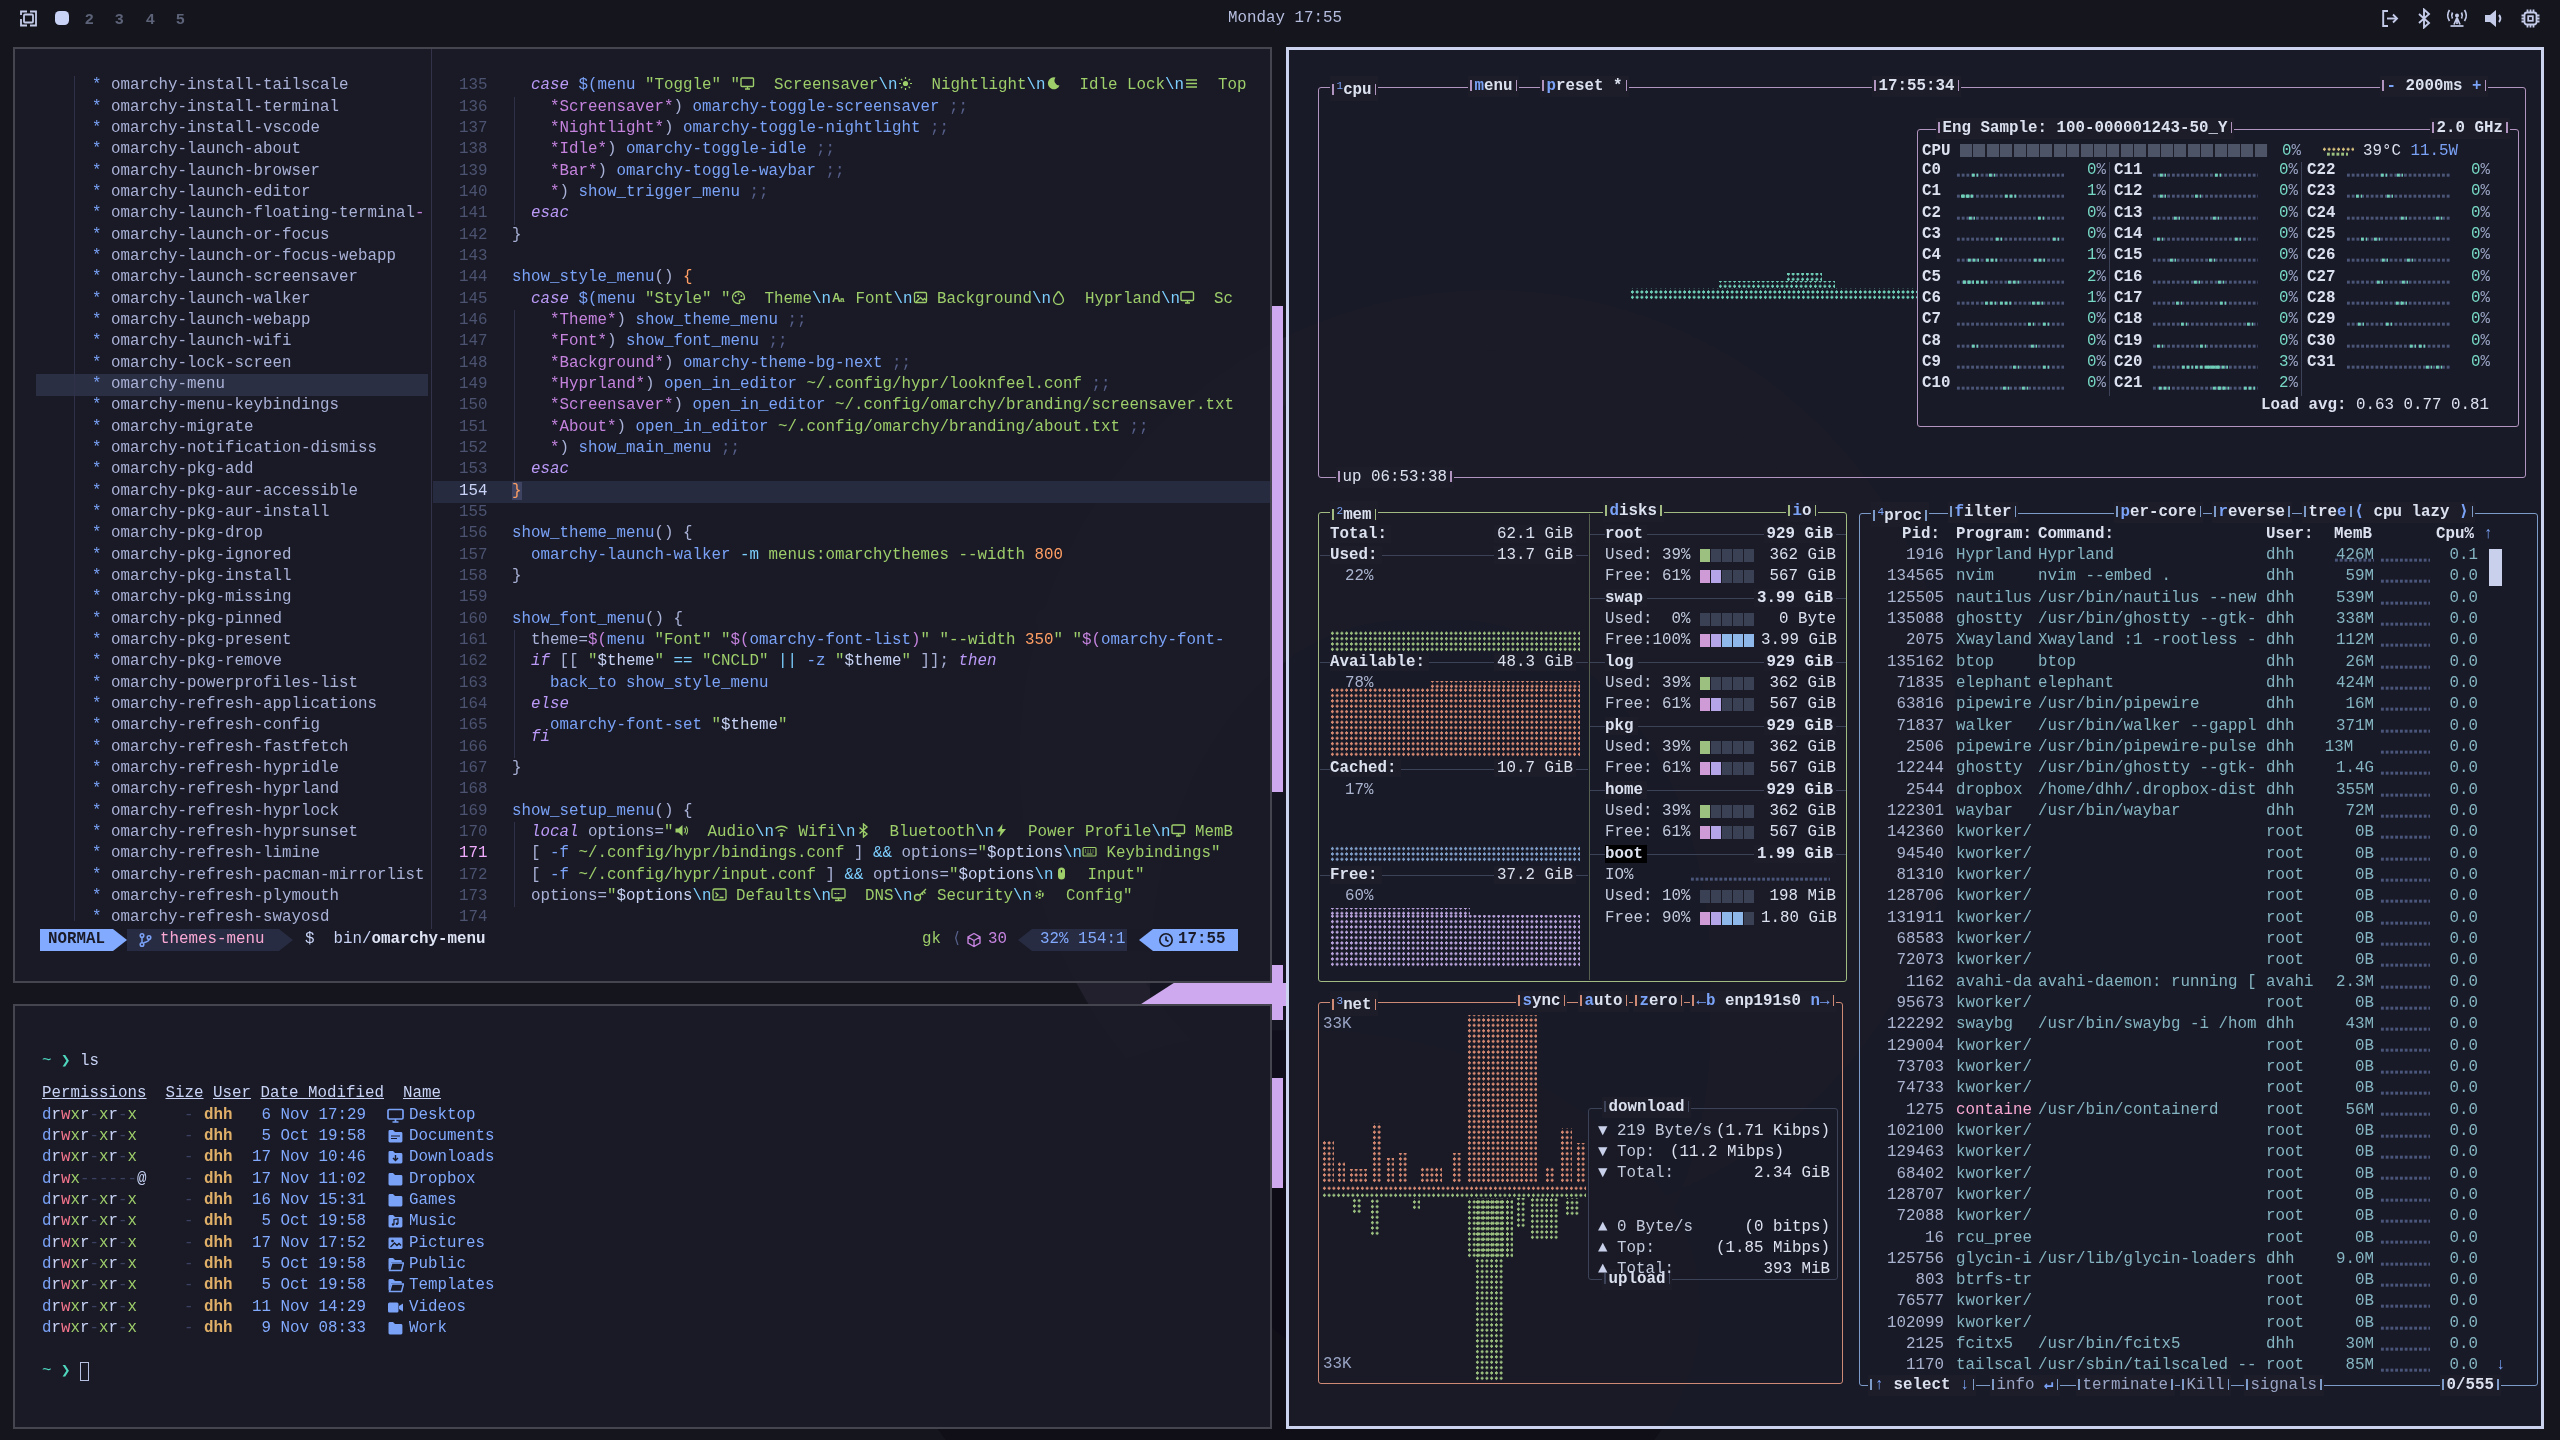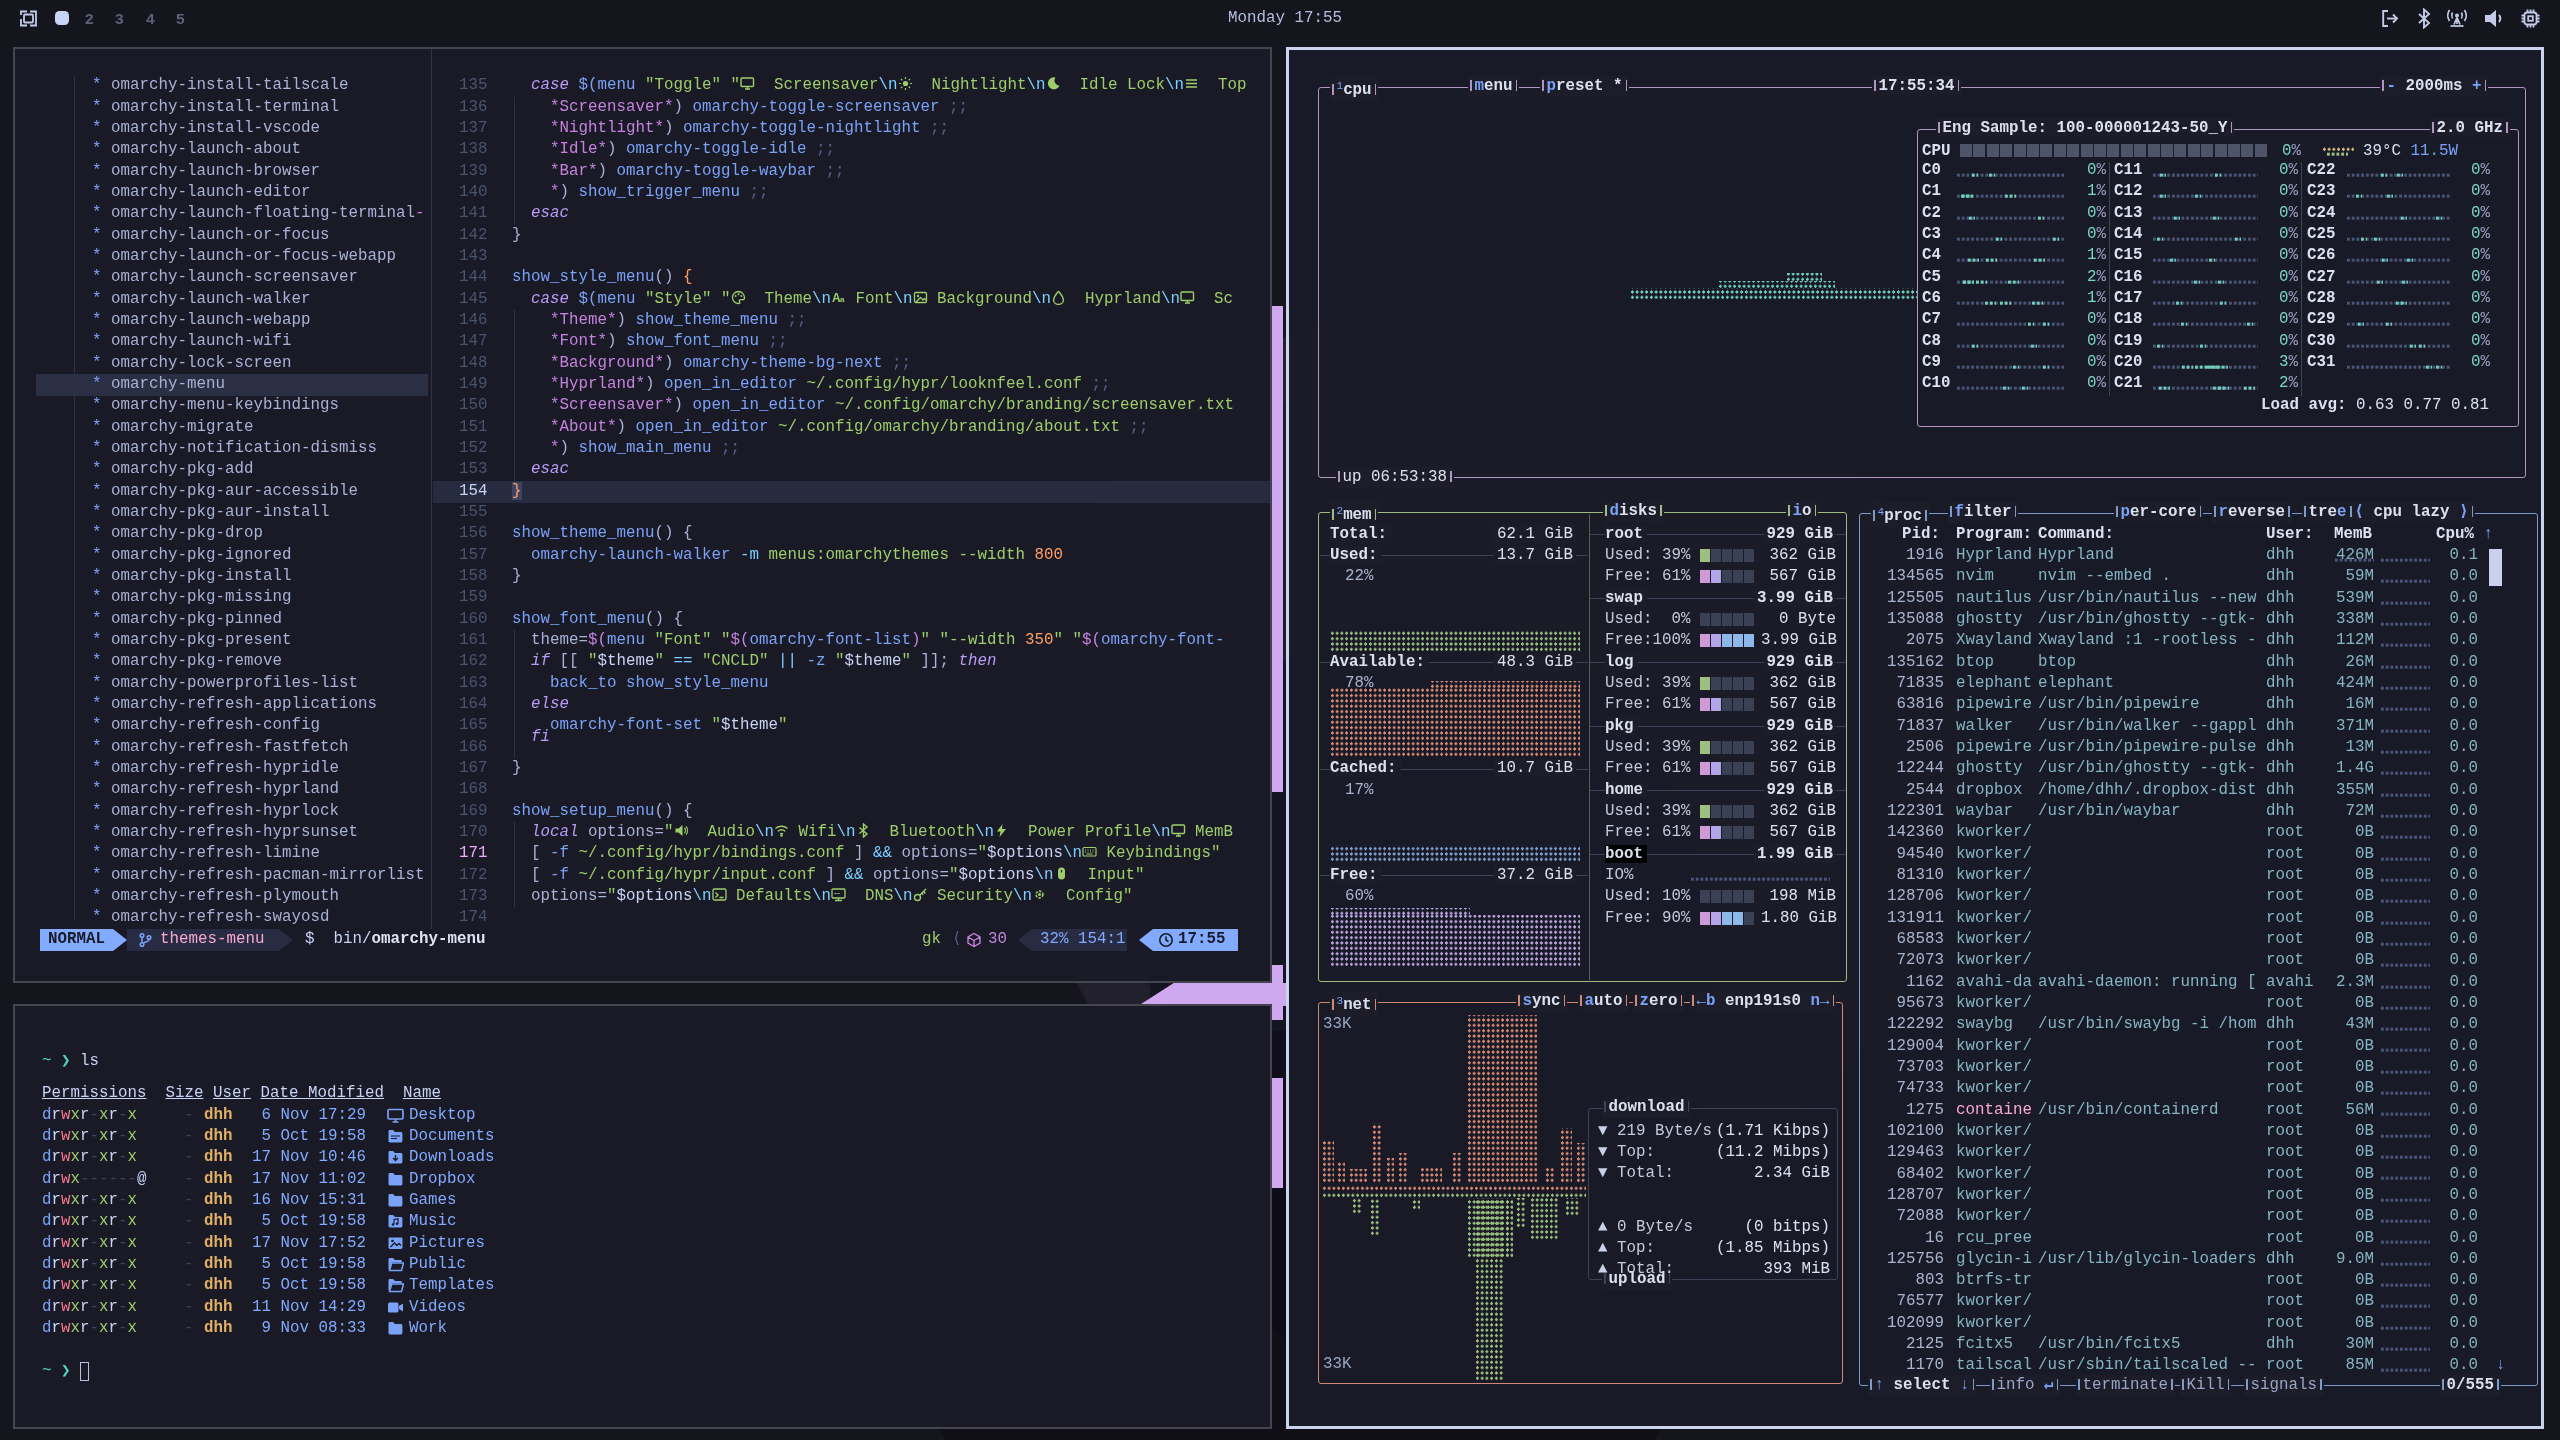"13M" div.r { text-align: right -> center }
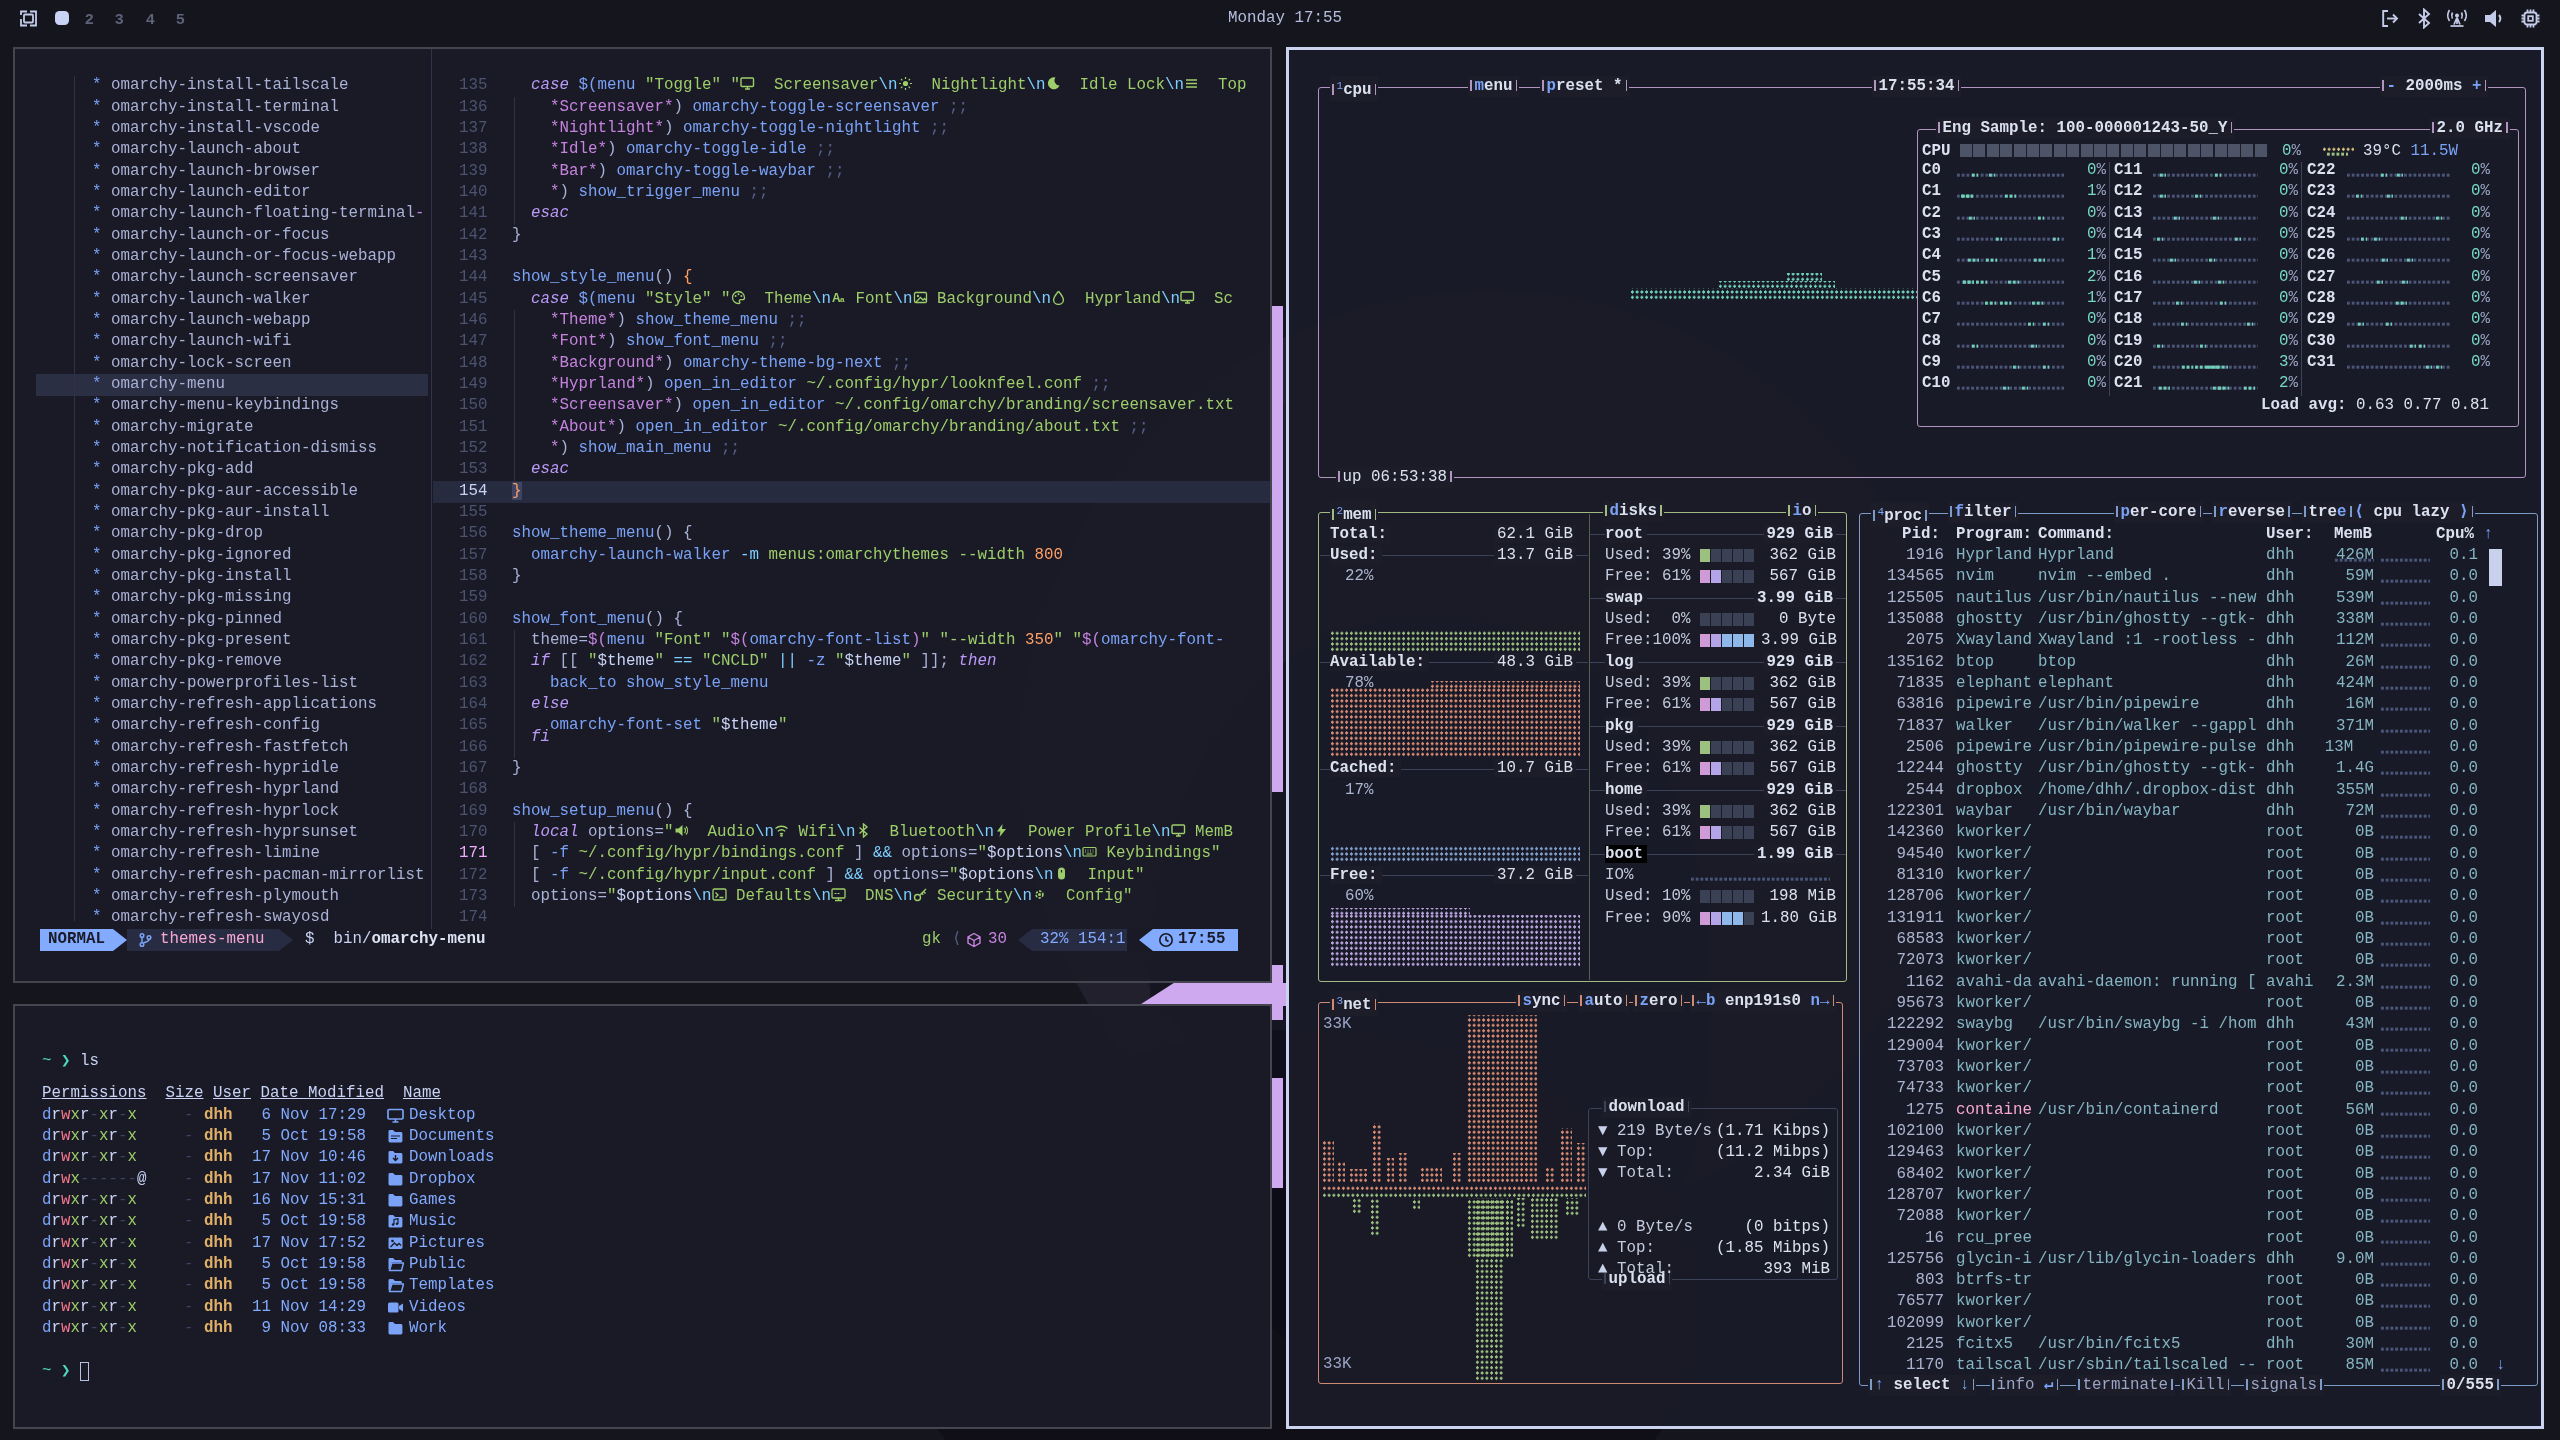"(11.2 Mibps)" div.r { text-align: right -> left }
